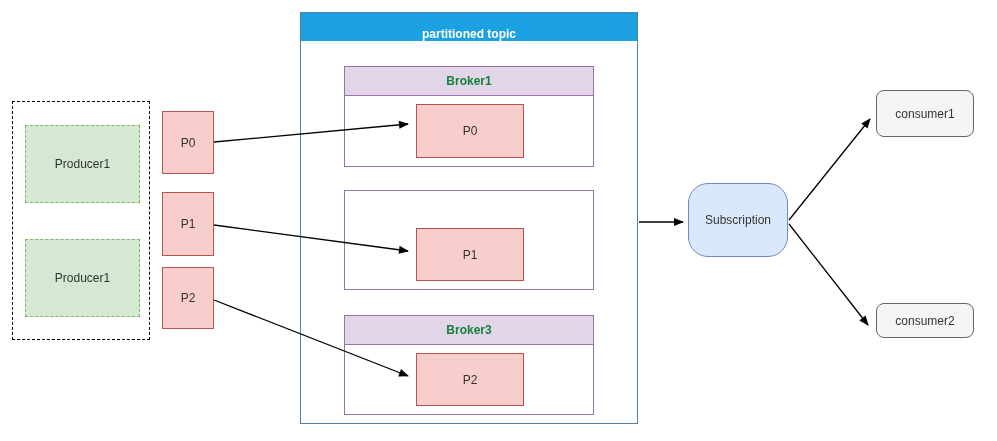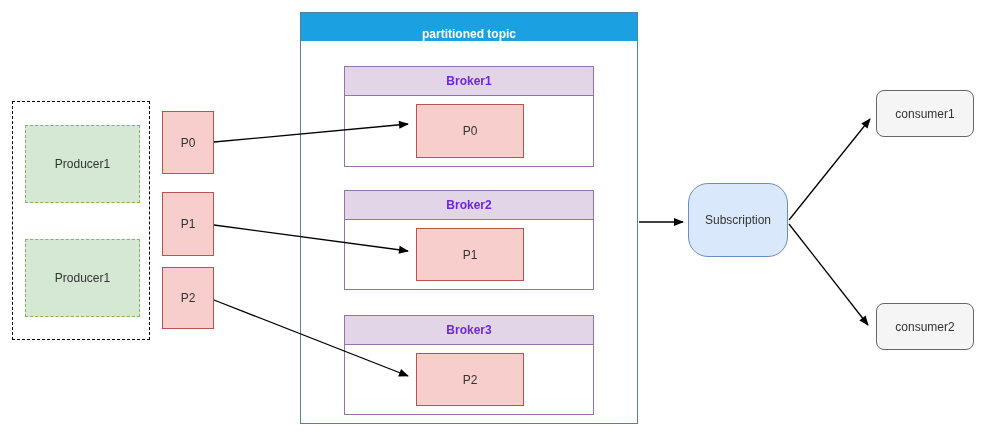"Broker1" .broker-header { color: #6d28d9 -> #15803d }
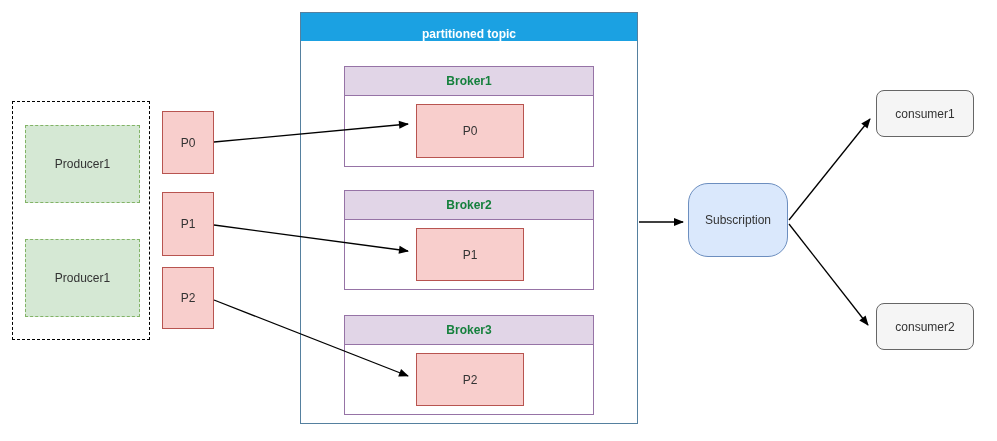"Broker2" div.broker-header { html: <div> <span>Broker2</span> </div> -> none }
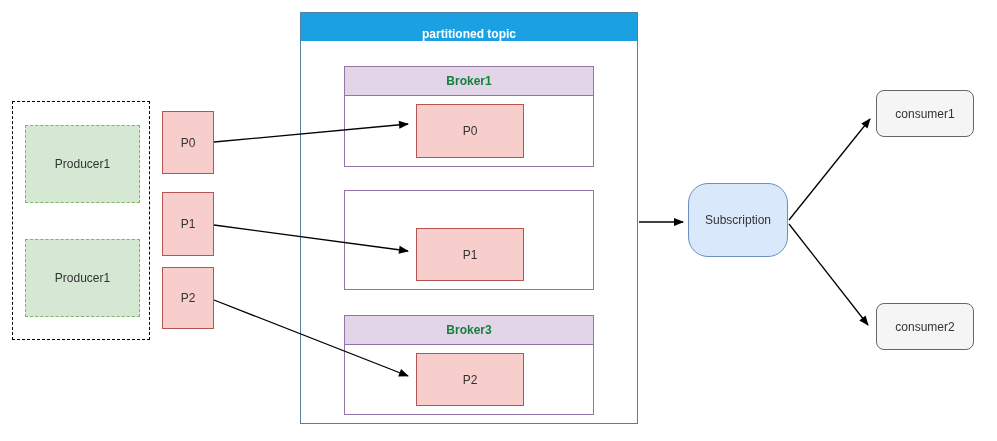"consumer2" .consumer2 { height: 47px -> 35px }
